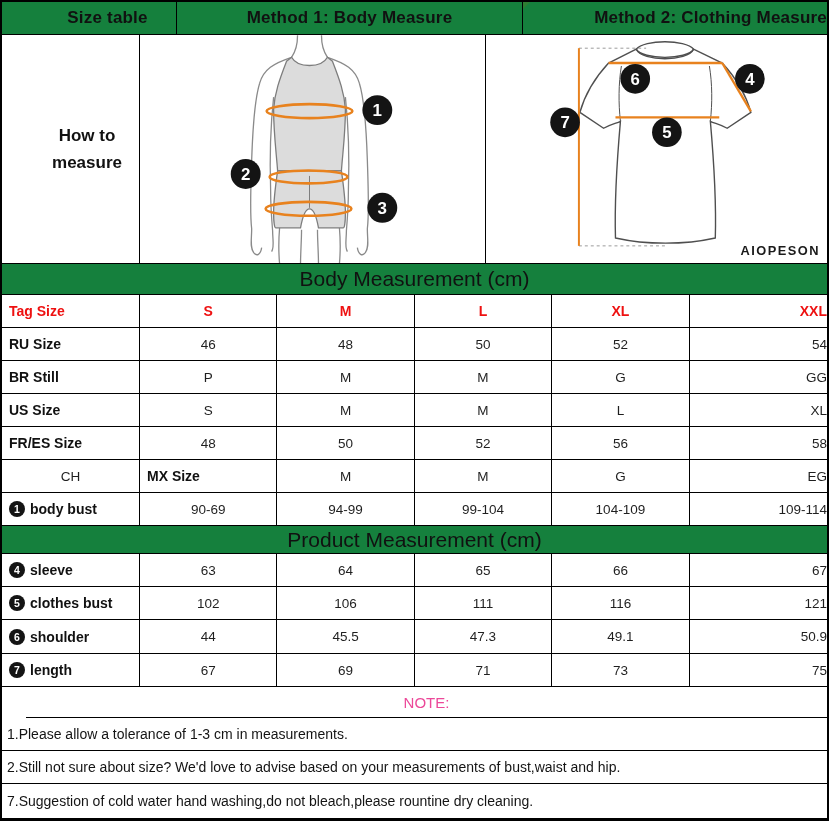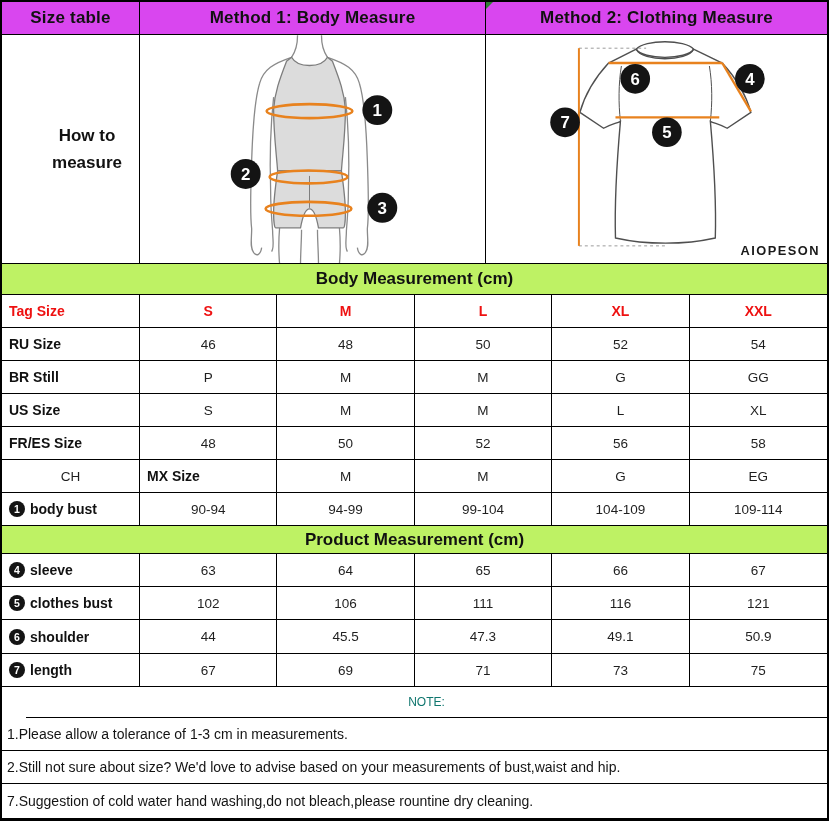"Size table" .row-top { background: #d946ef -> #15803d; padding-left: none -> 37px }
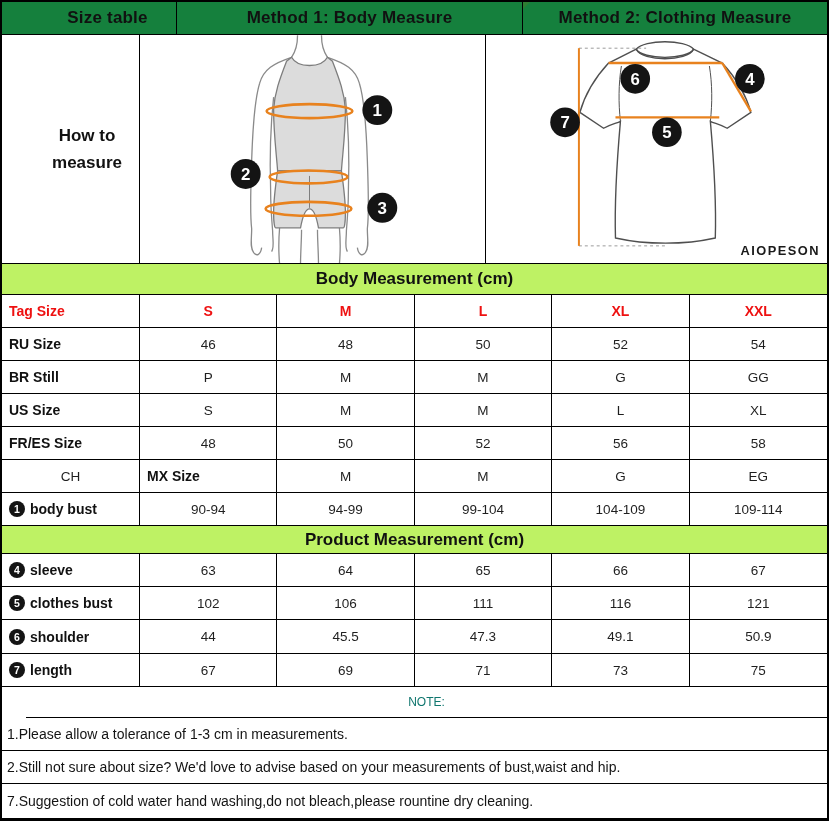"Method 2: Clothing Measure" .cell:last-child { justify-content: none -> flex-end }
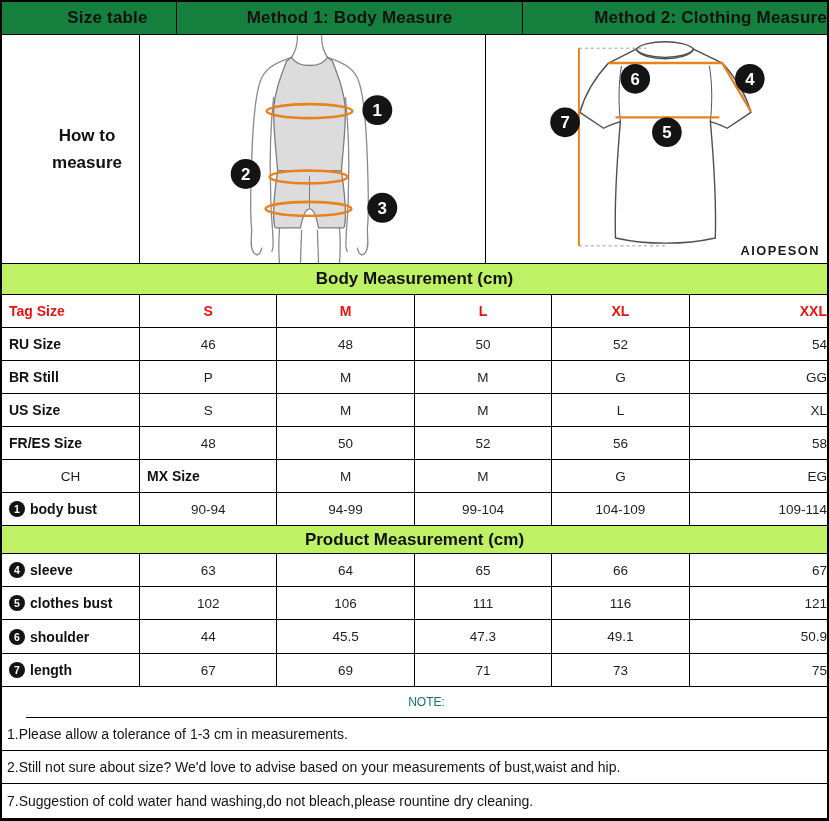"Body Measurement (cm)" .band { background: #bef264 -> #15803d; font-size: 17px -> 21px; font-weight: bold -> normal }
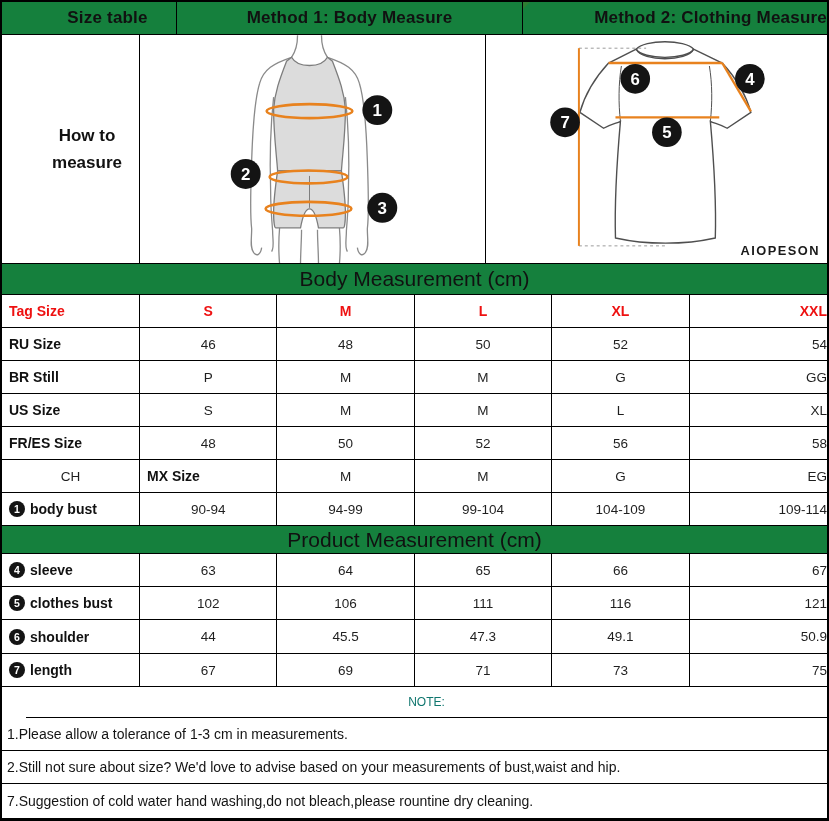"90-94" div.cell { text: 90-94 -> 90-69 }
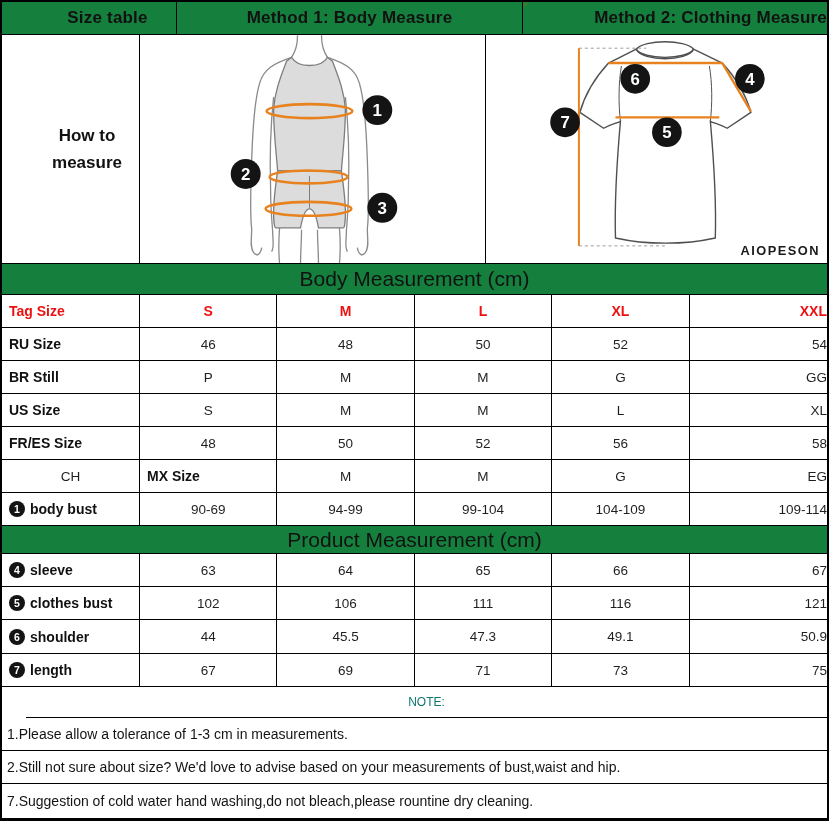"NOTE:" .note-band { color: #0f766e -> #ec4899; font-size: 12px -> 15px }
